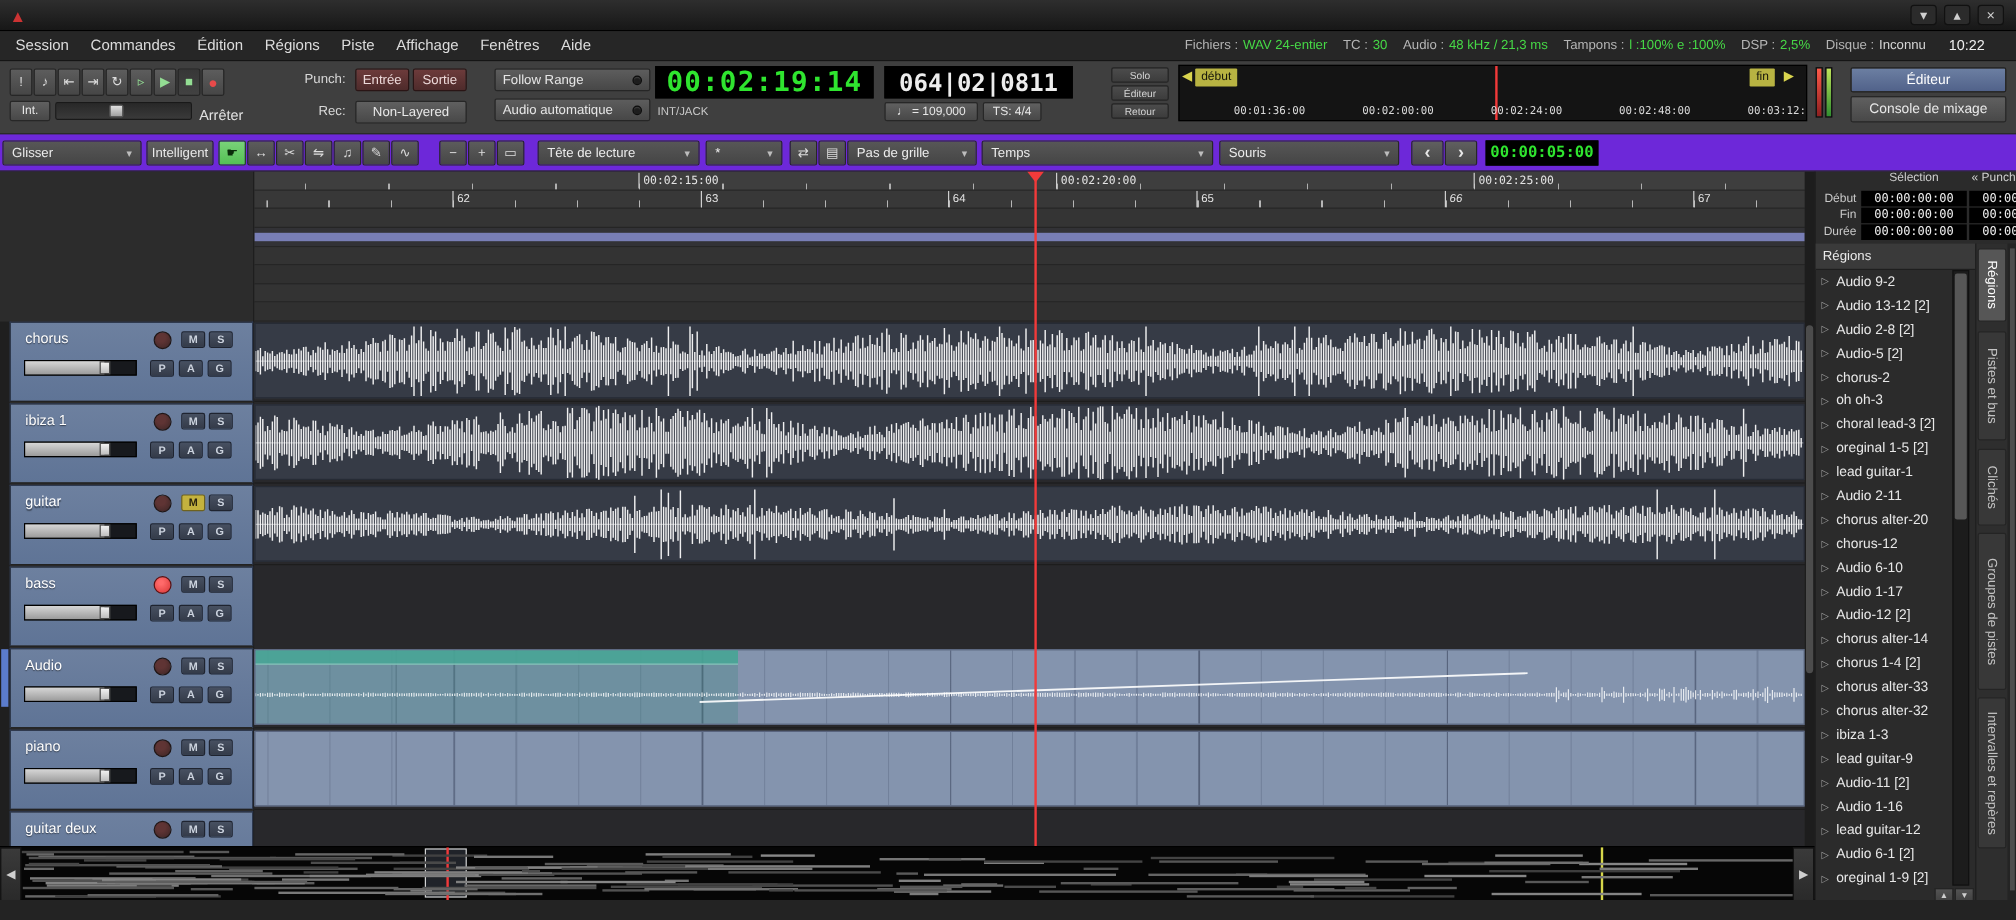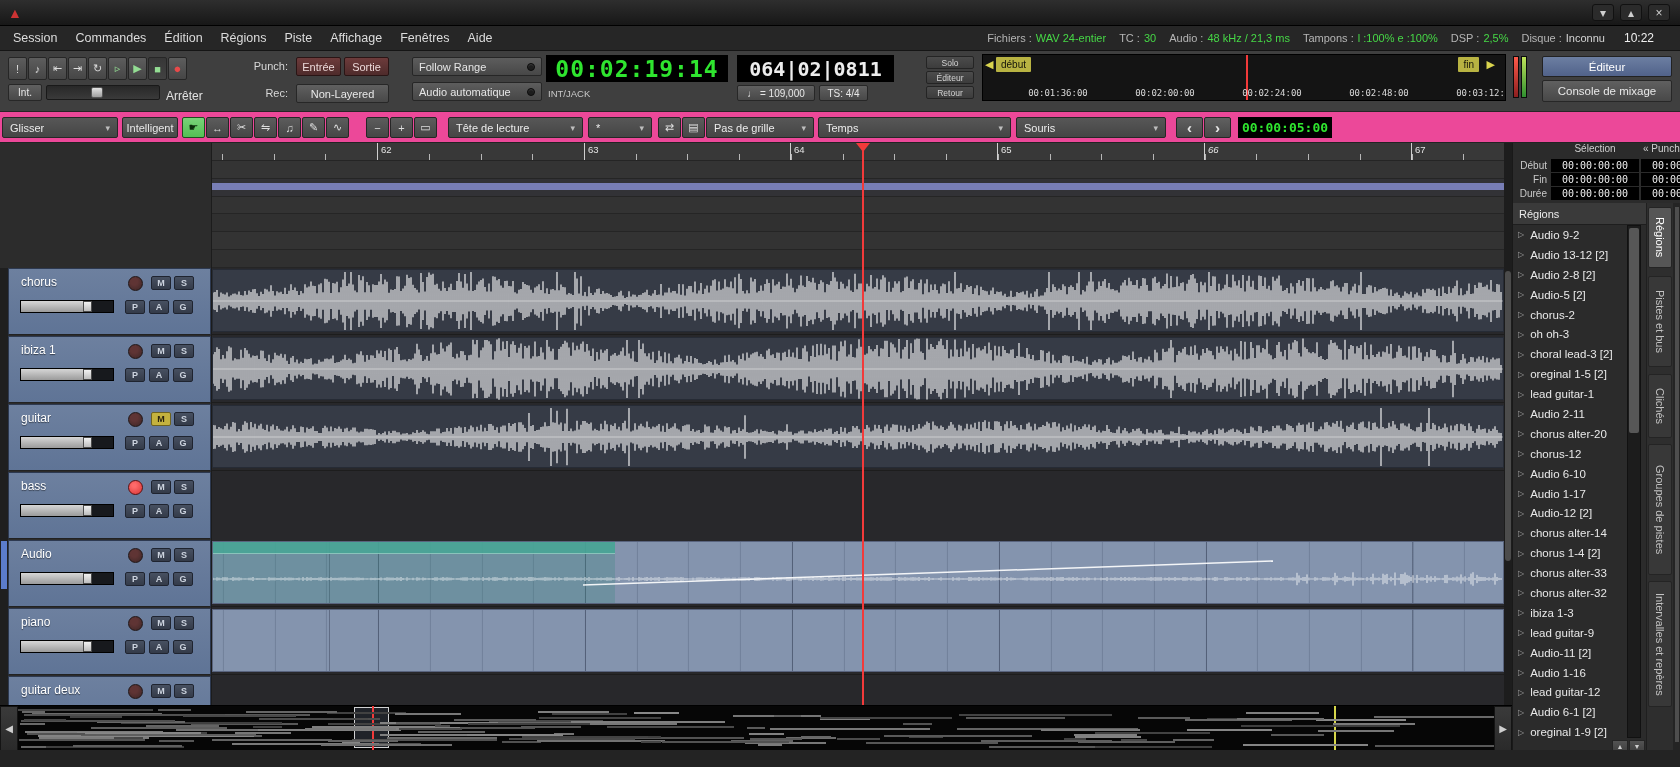"Glisser" #toolbar { background: #ec4899 -> #6d28d9 }
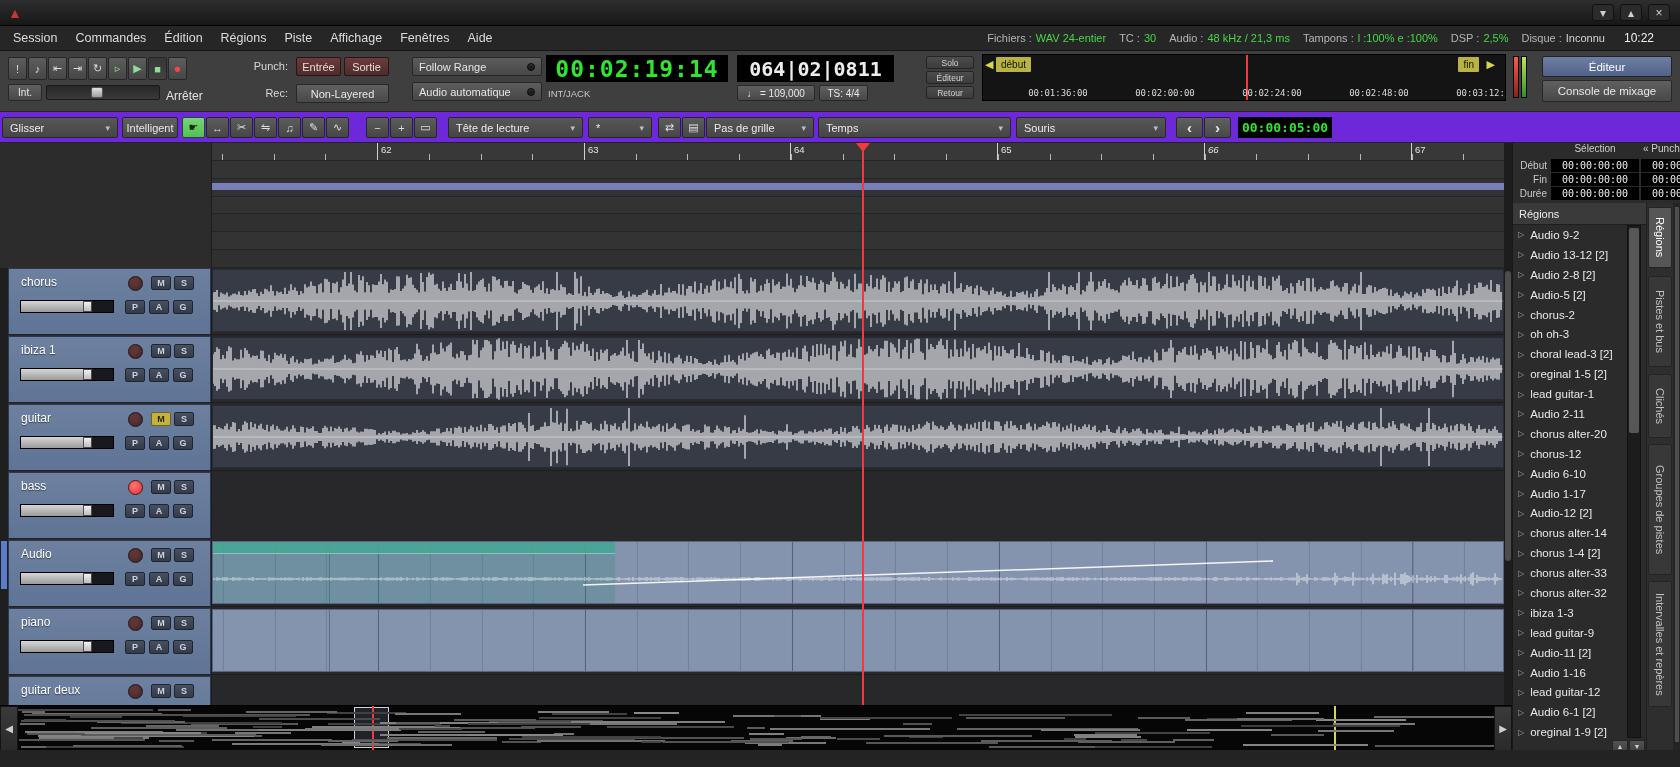"00:02:15:00" div.rrow { html: none -> <div> <div>00:02:15:00</div> <div>00:02:20:00</div> <div>00:02:25:00</div> </div> }
